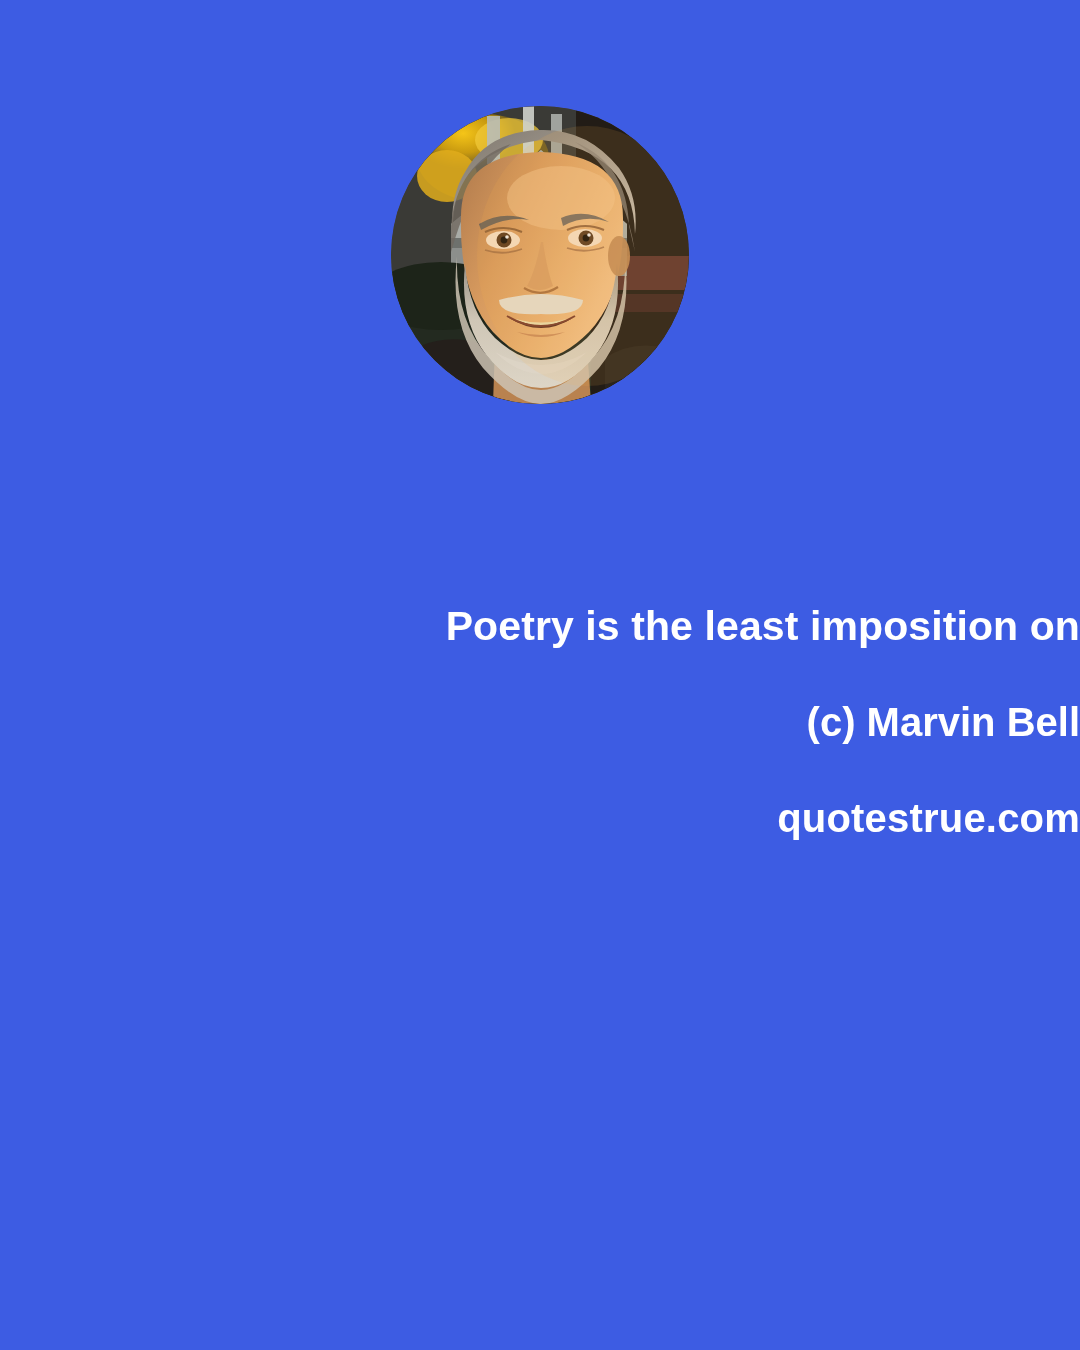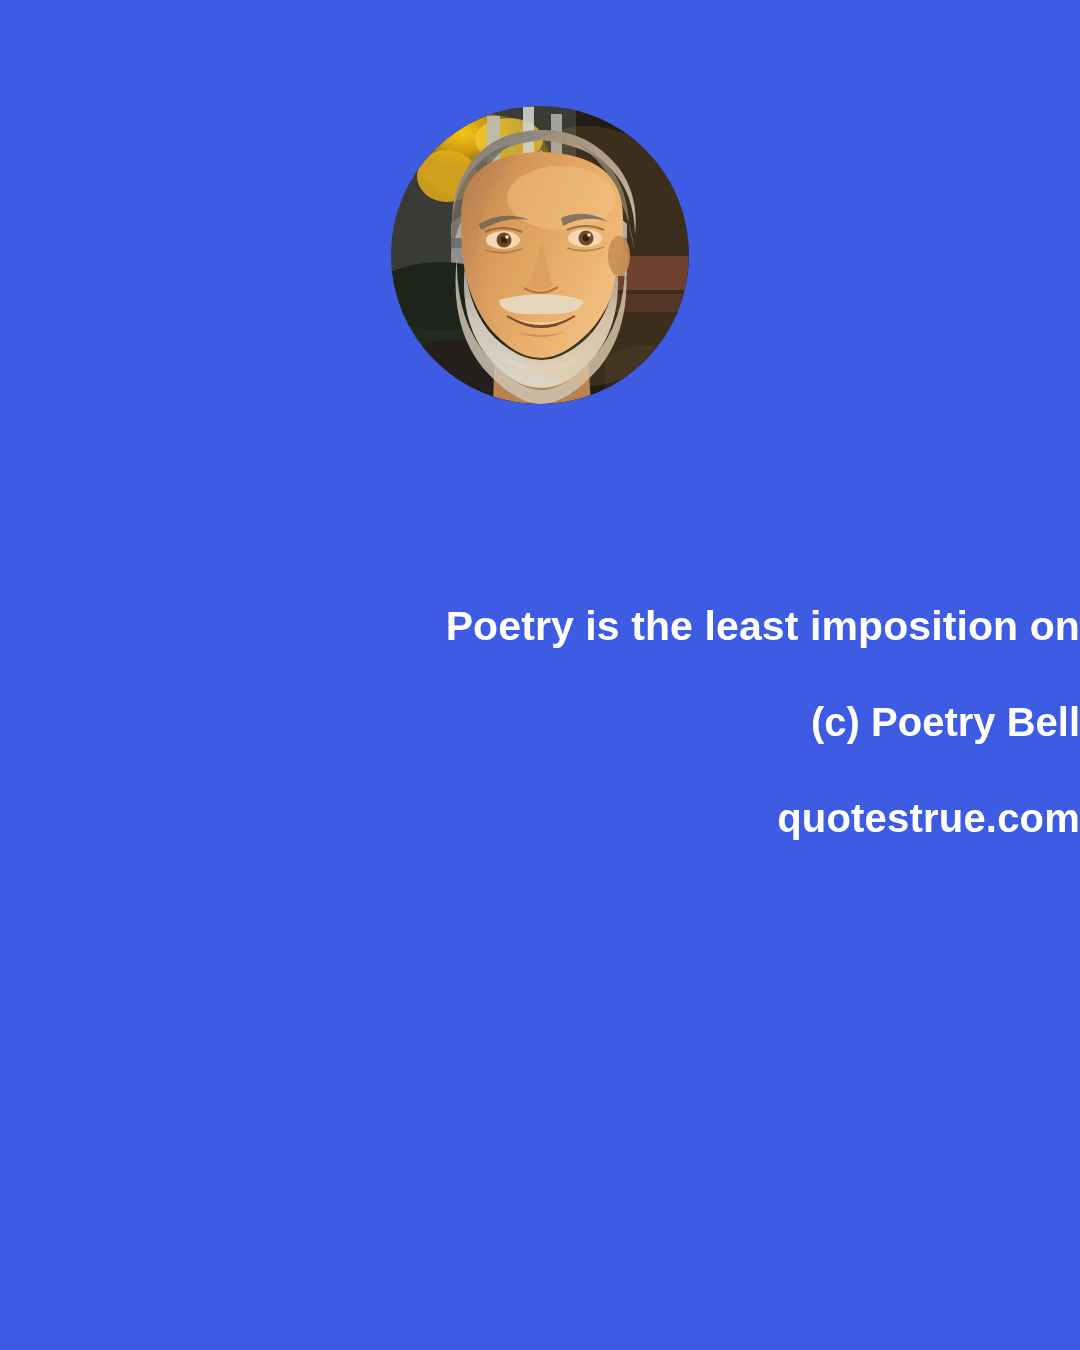"(c) Poetry Bell" div.author { text: Poetry -> Marvin }
